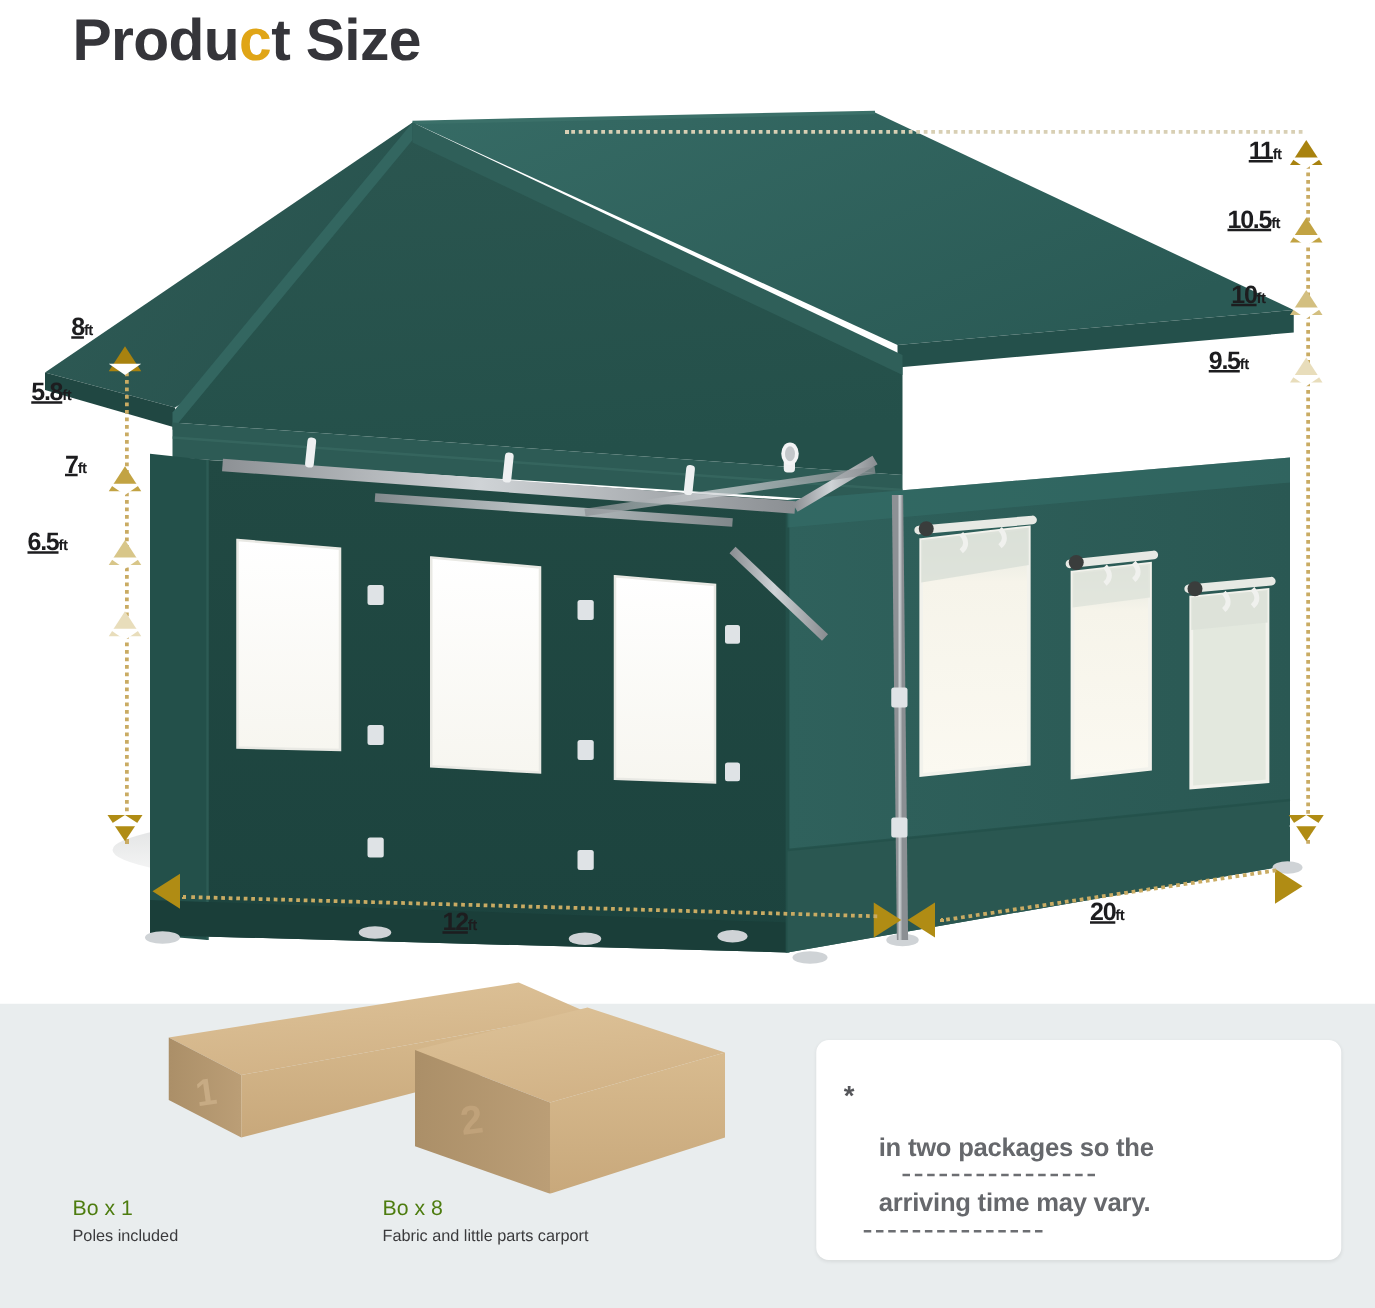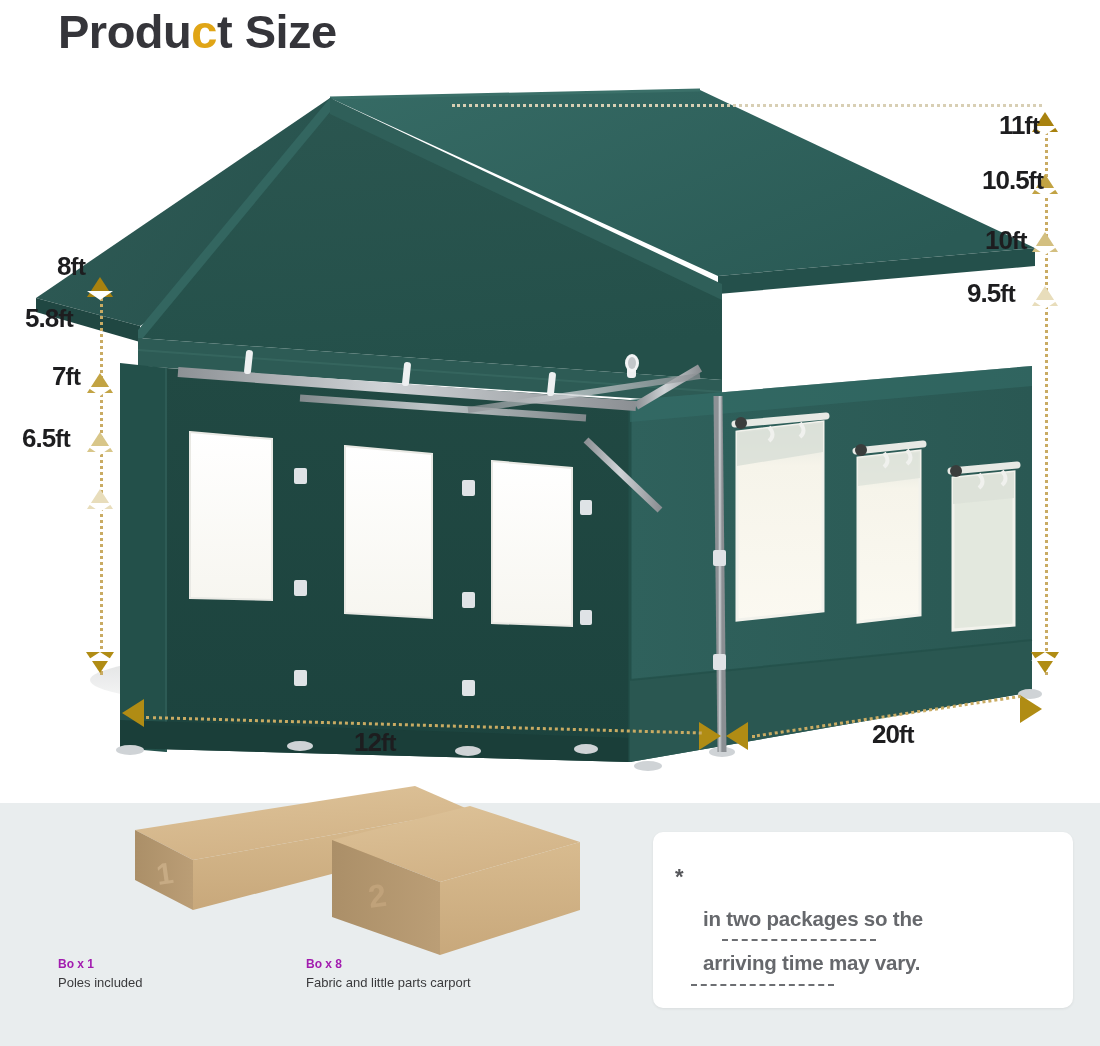"11" .dim .n { font-size: 26px -> 20px; text-decoration: none -> underline }
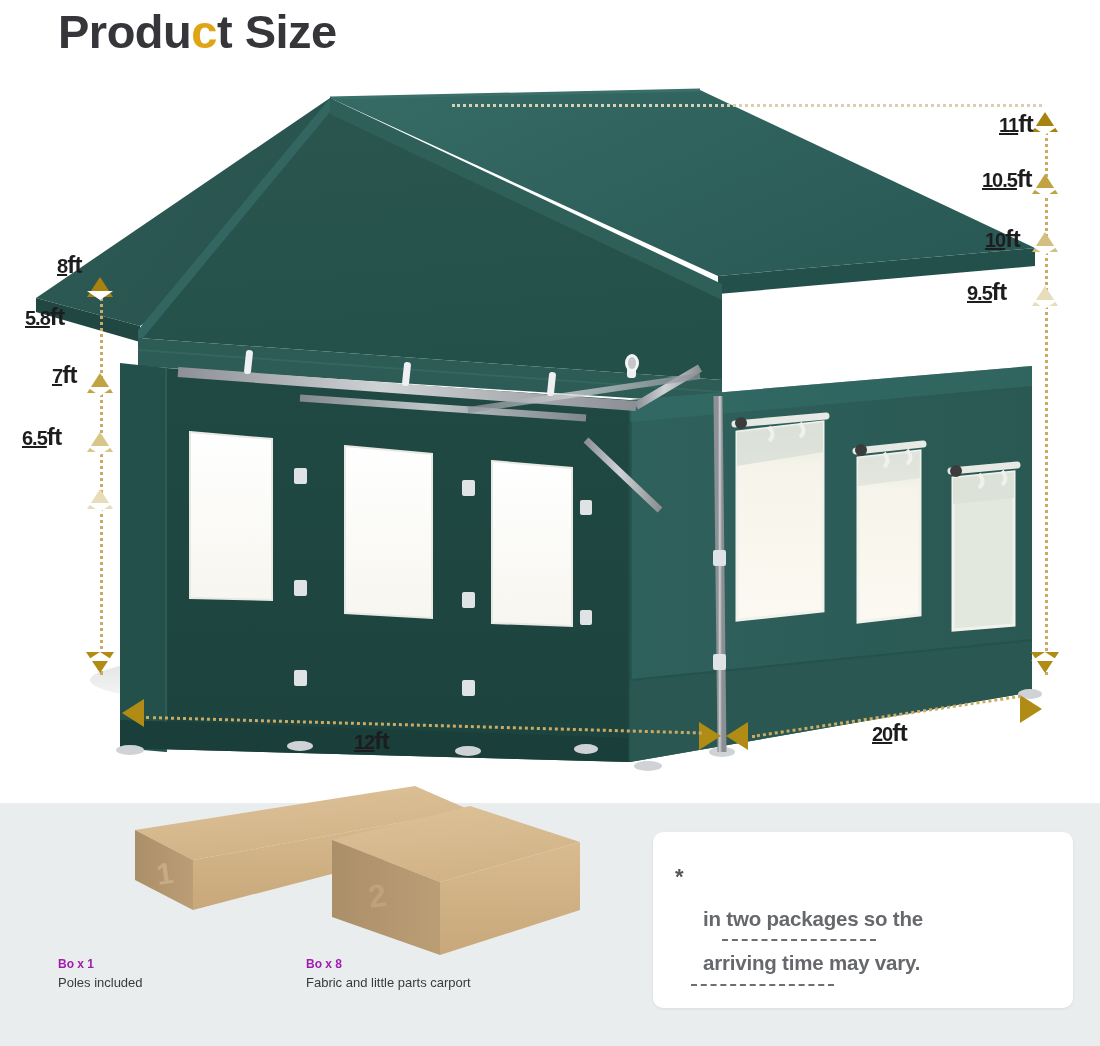"ft" .dim .u { font-size: 24px -> 12px }
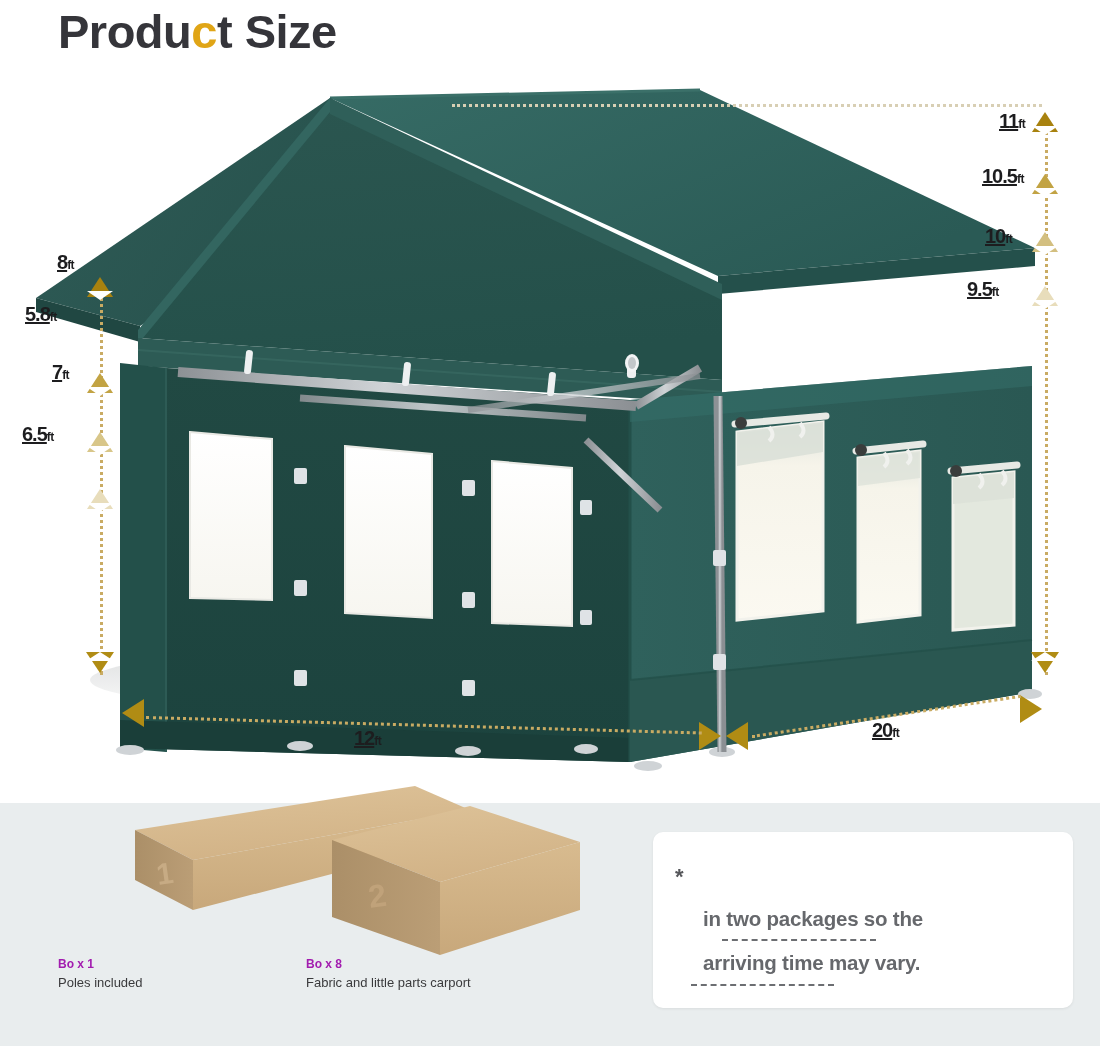"Bo x 1" .bxlabel .t { color: #a21caf -> #4d7c0f; font-size: 12px -> 17px; font-weight: bold -> normal }
